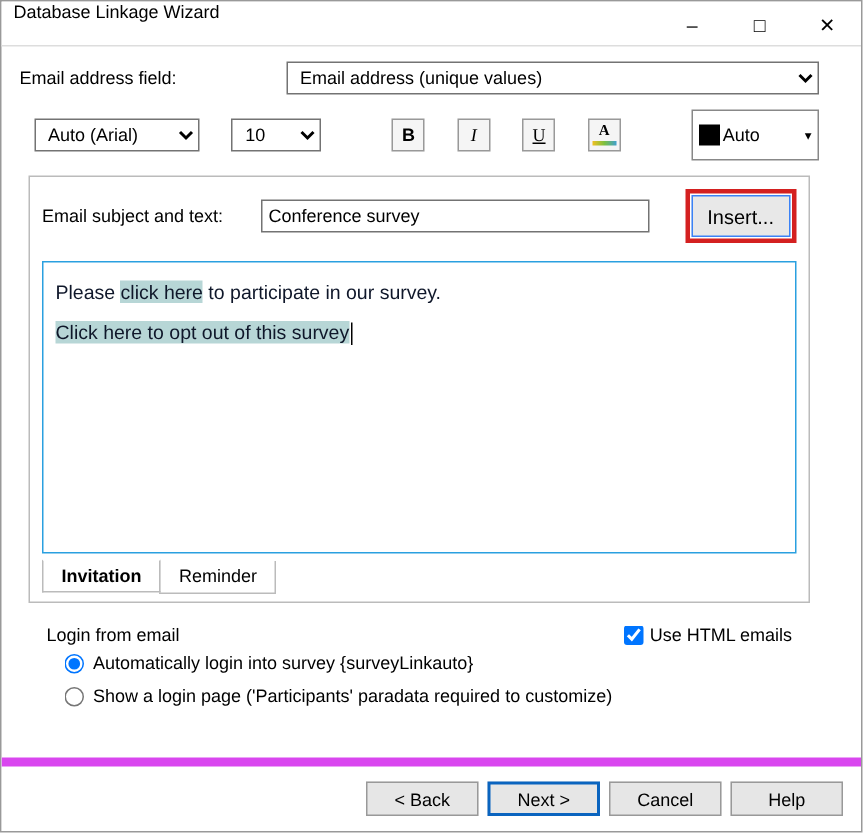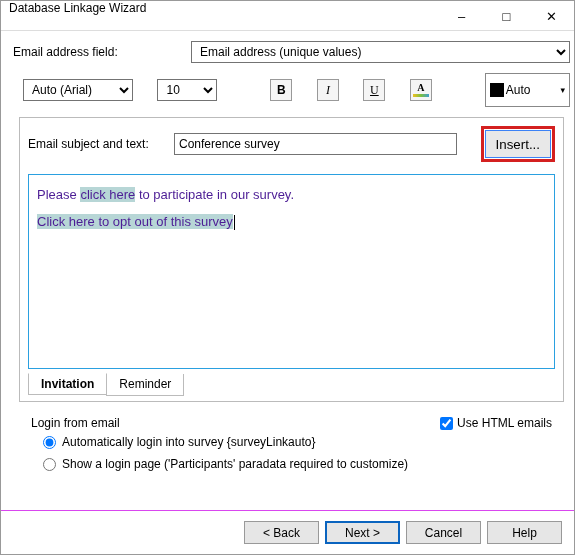"Email address field:" .content { padding: 10px 4px 0 12px -> 10px 28px 0 12px }
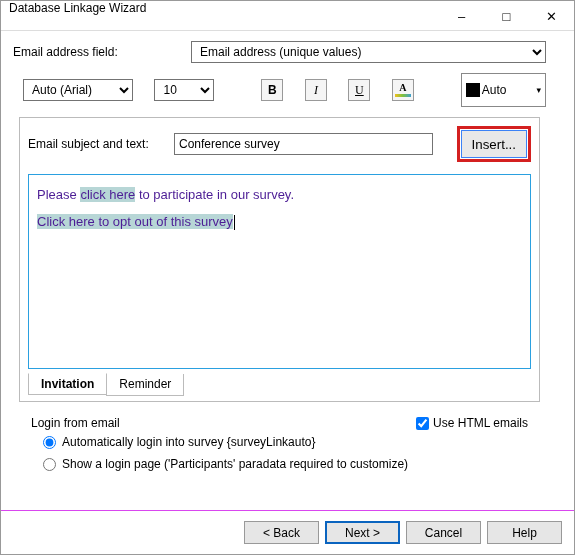"Please click here to participate" .editor { color: #4c1d95 -> #0f172a }
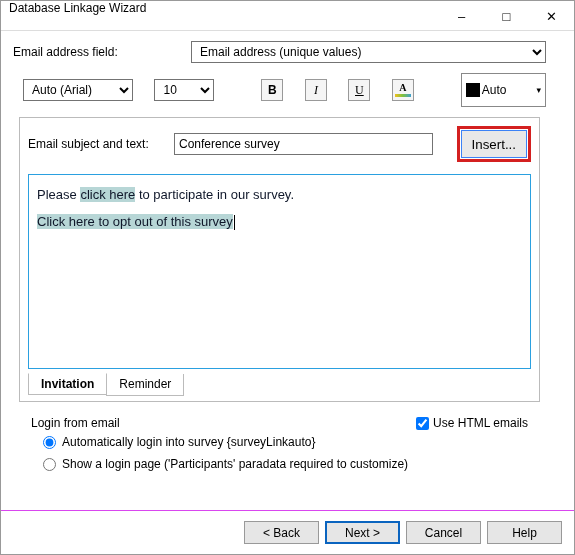"< Back" .footer { border-top: 1px solid #d946ef -> 6px solid #d946ef }
